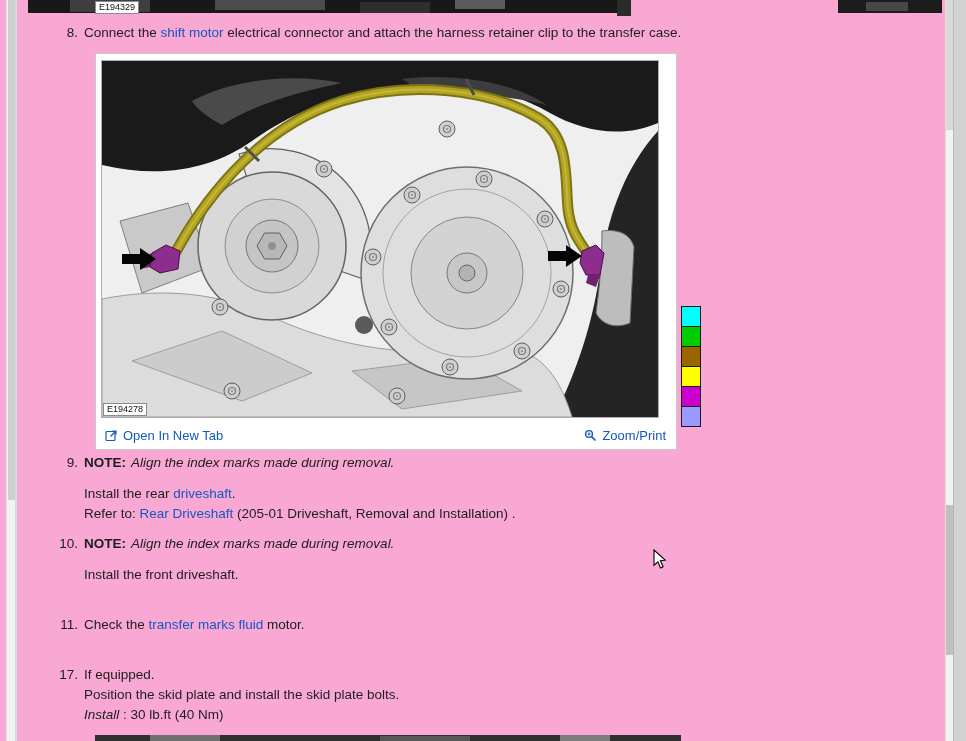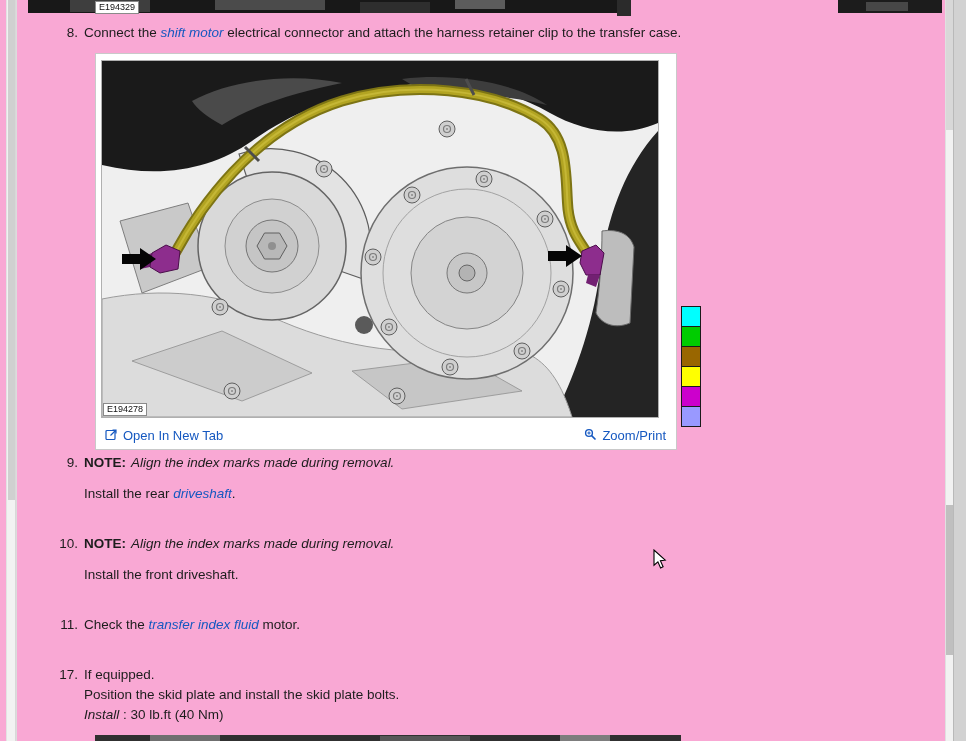"shift motor" a.lnk { font-style: italic -> none }
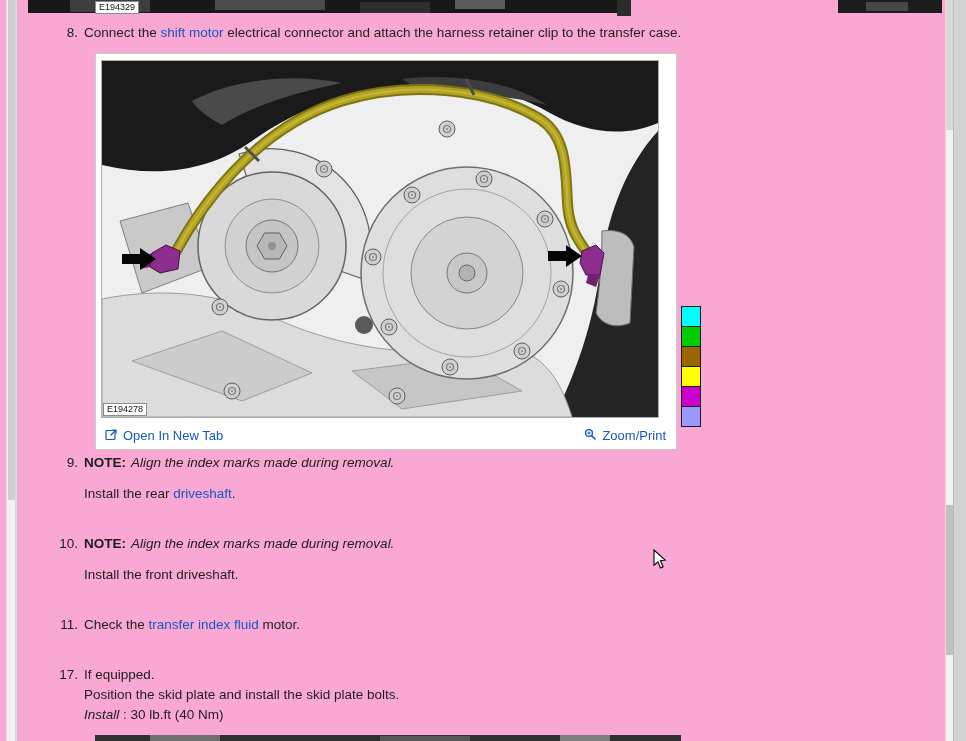"Open In New Tab" .fig-link { align-items: flex-start -> center }
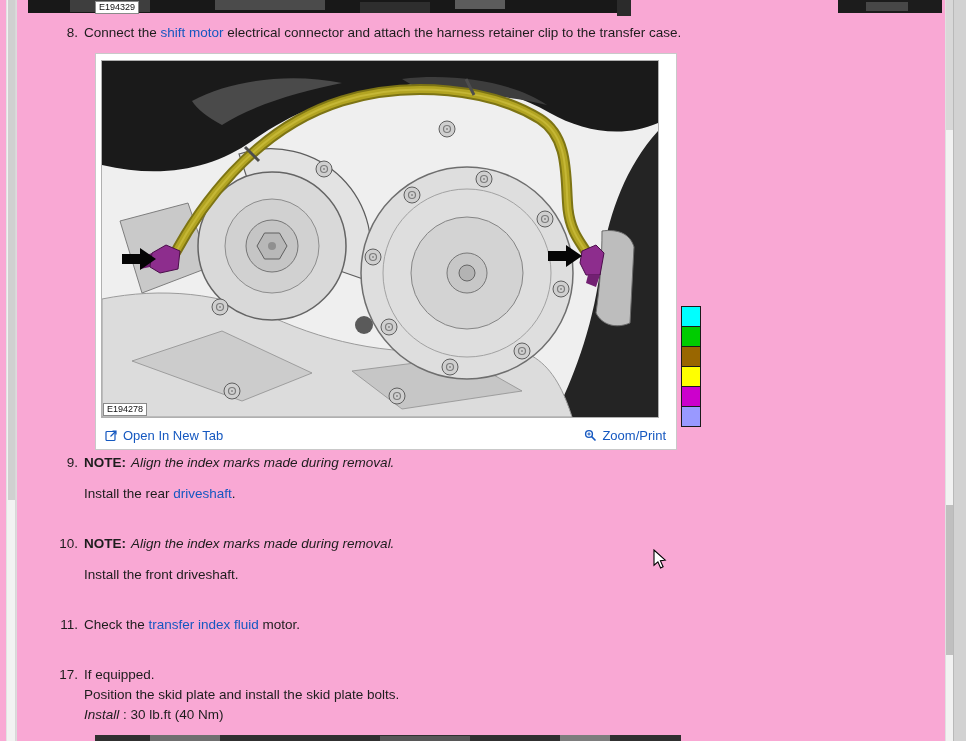"Refer to: Rear Driveshaft (205-01" div.row { html: none -> <div> <span><span>Refer to: </span><a>Rear Driveshaft</a><span> (205-01 Driveshaft, Removal and Installation) .</span></span> </div> }
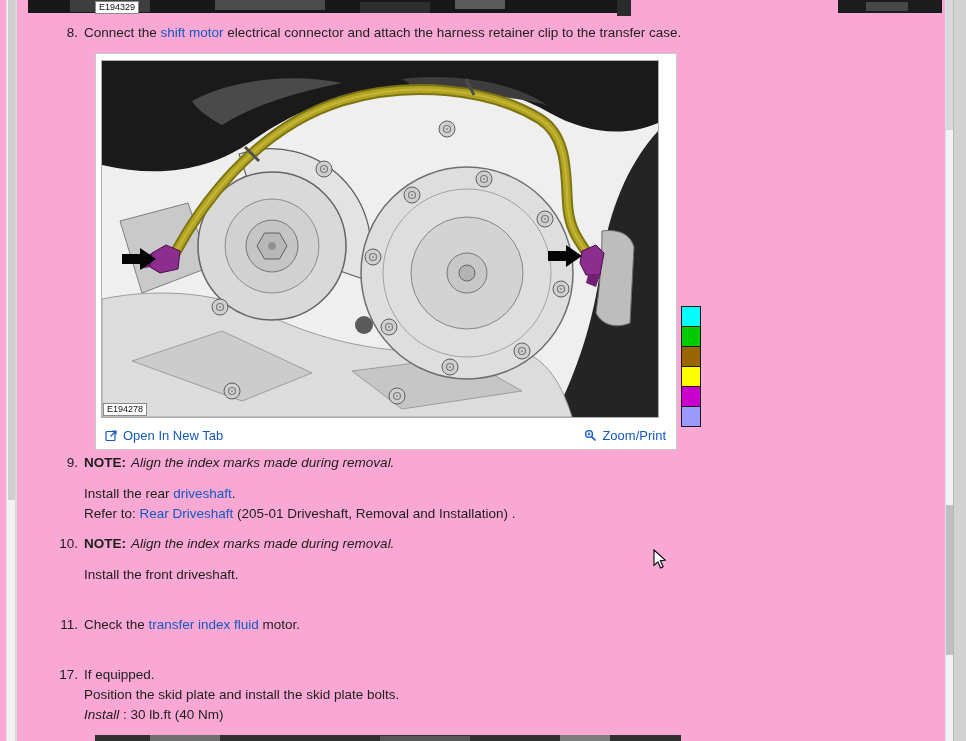"transfer index fluid" a.lnk { text: index -> marks }
